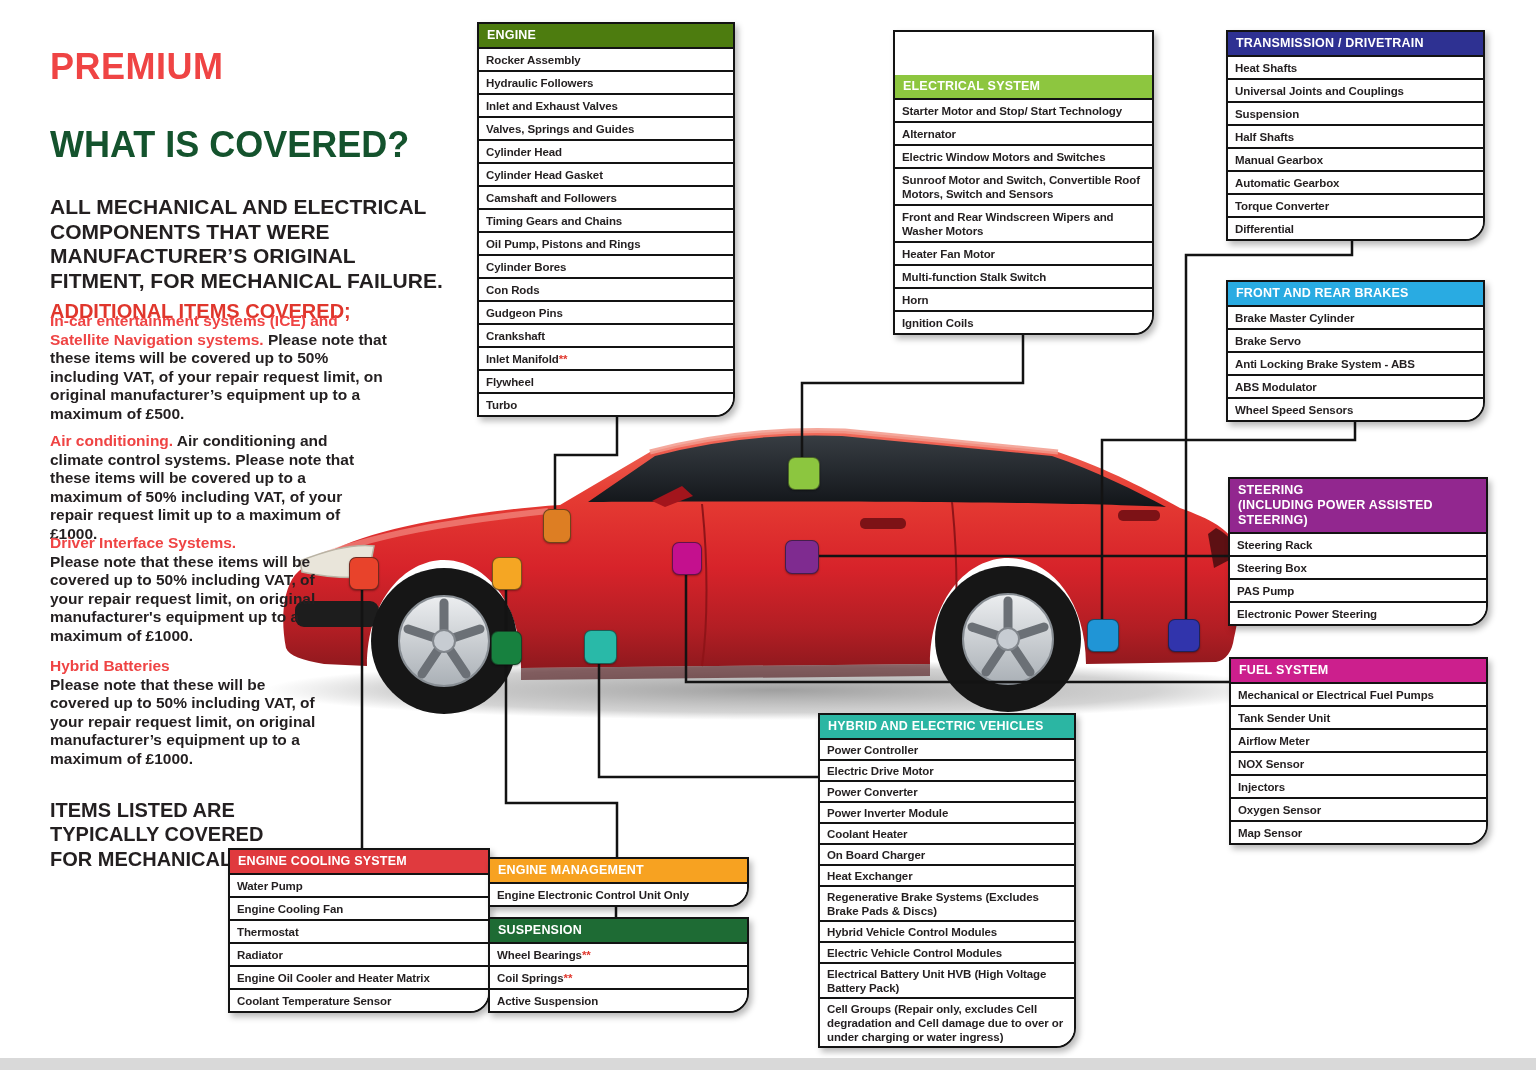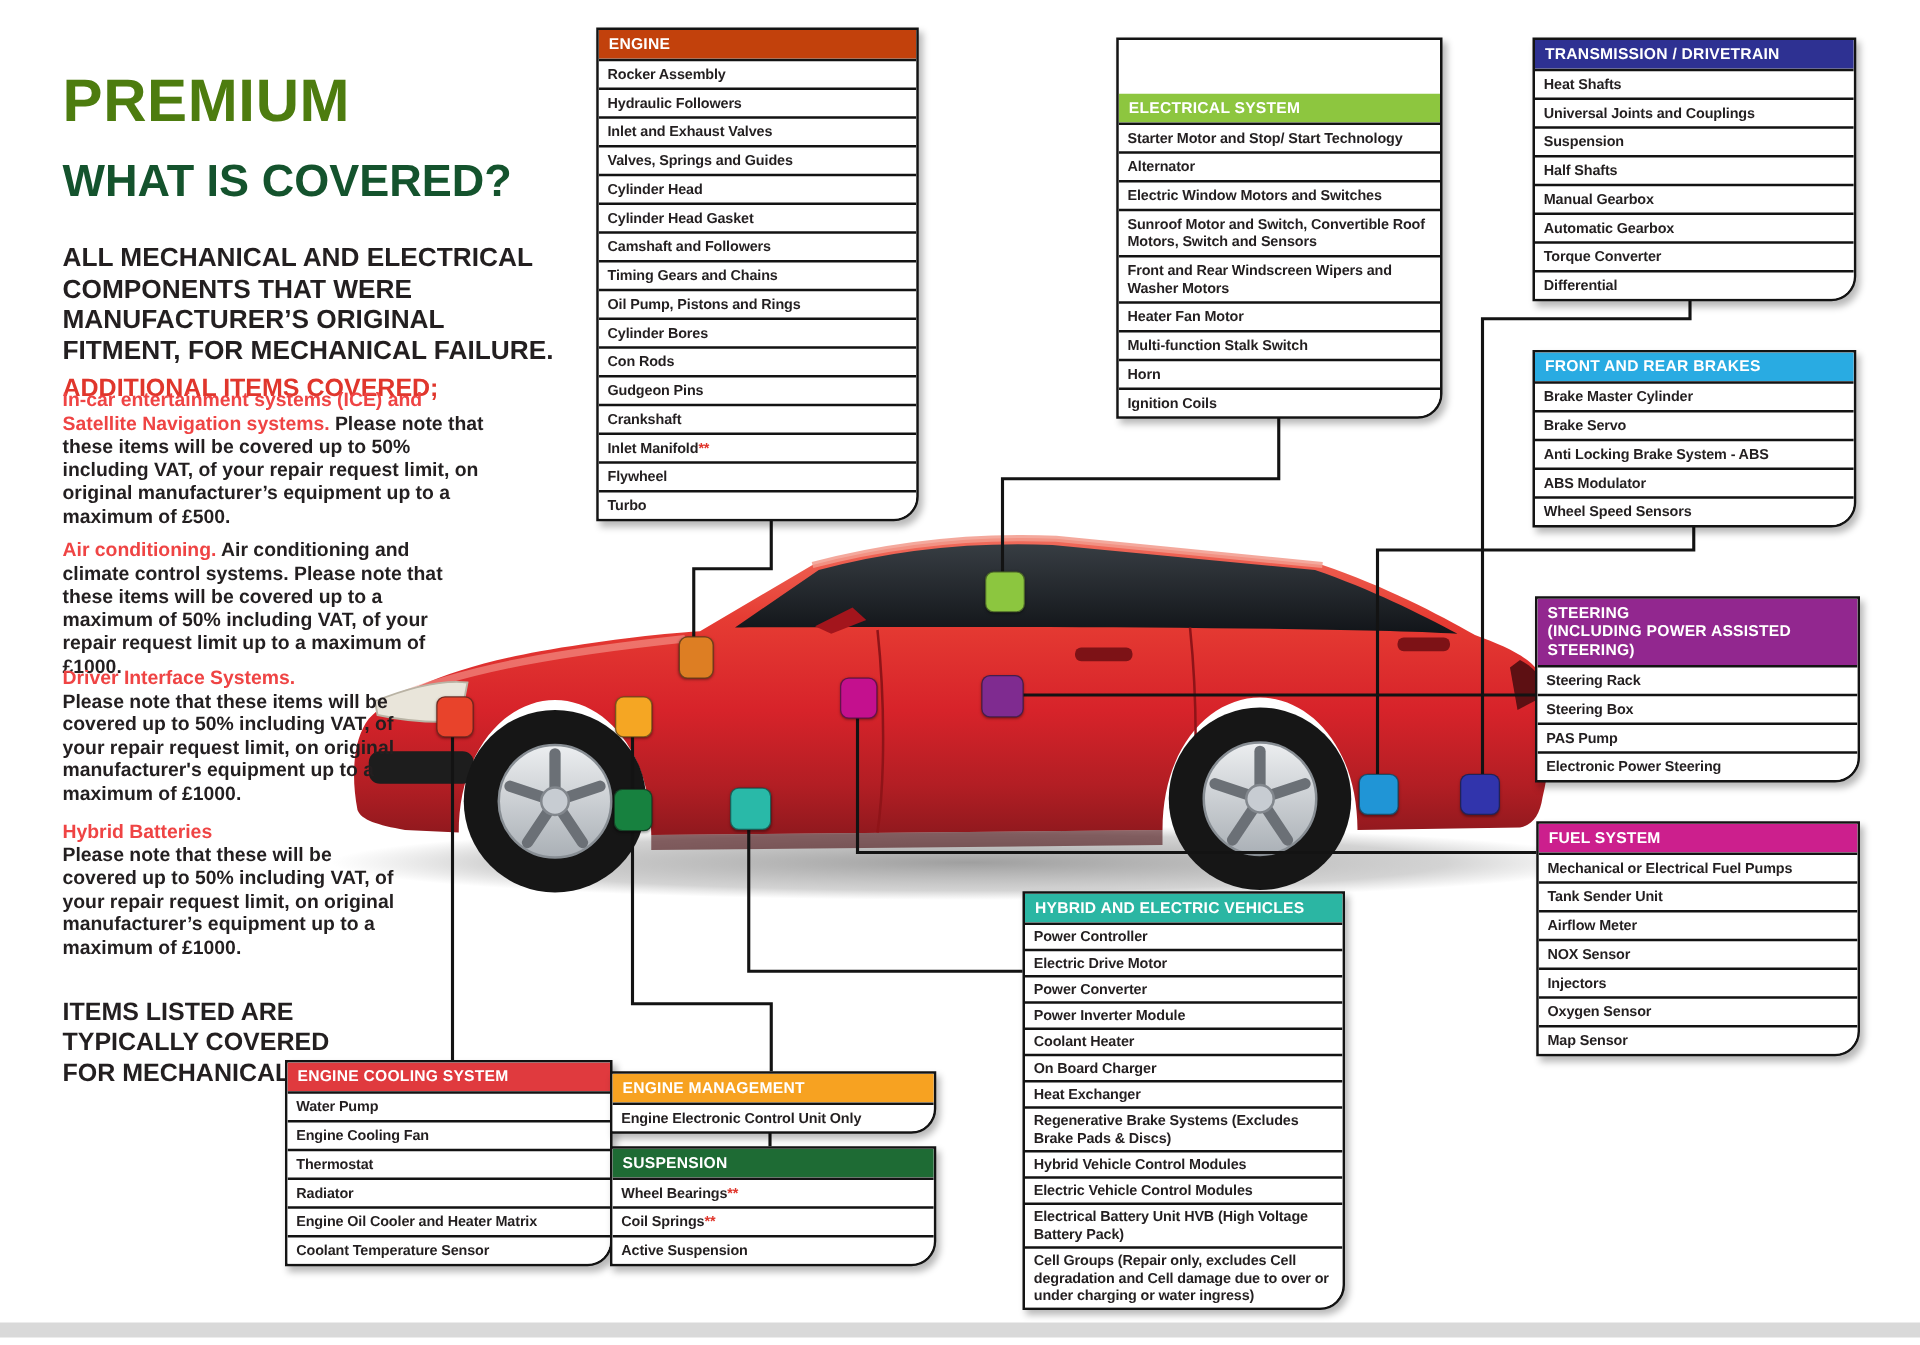"ENGINE" div.box-header { background: #c2410c -> #4d7c0f }
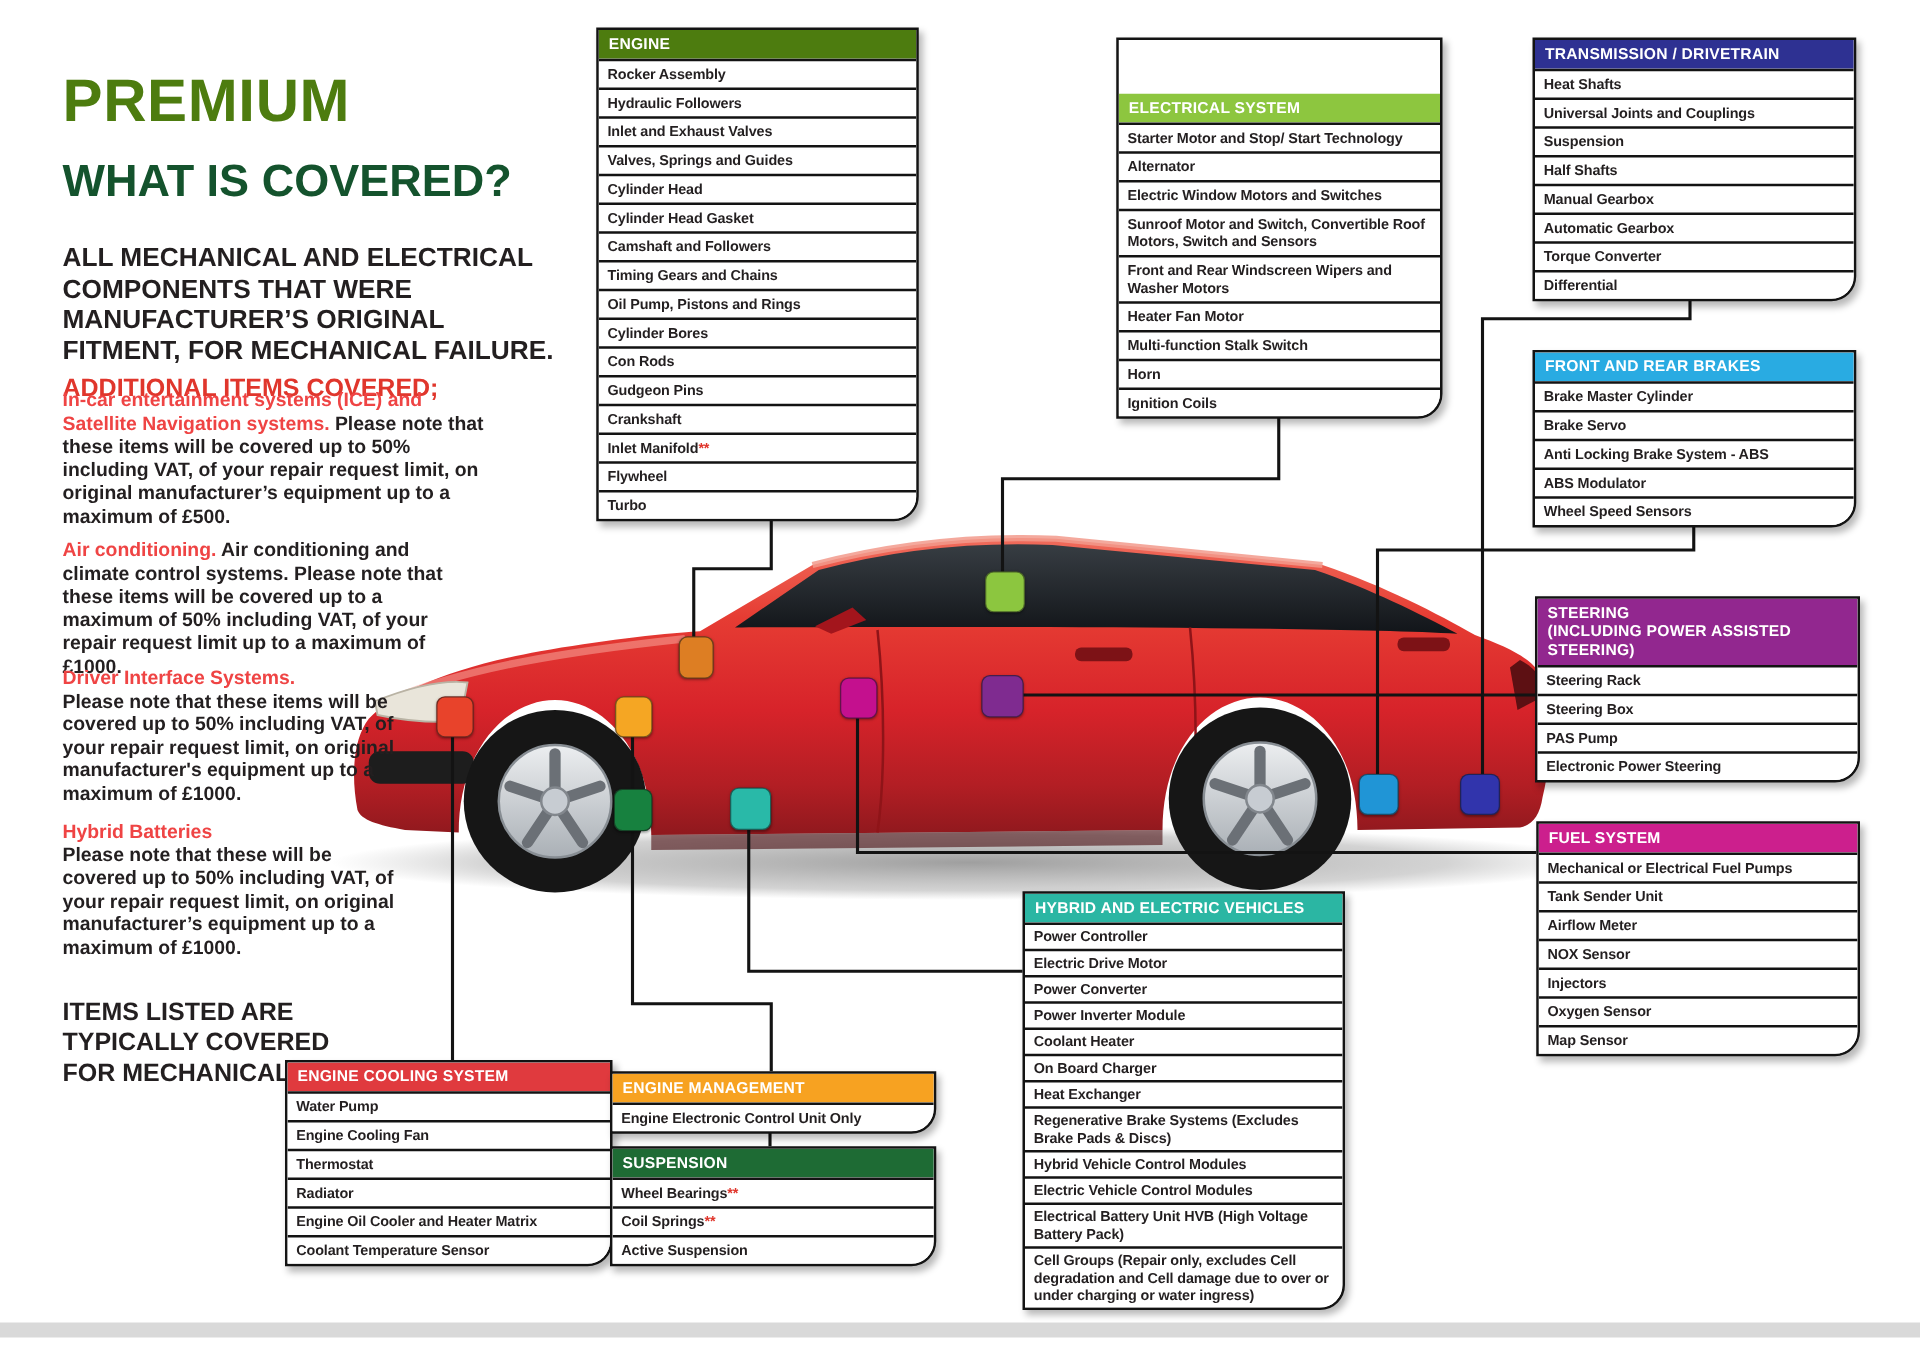"PREMIUM" .t-title { color: #4d7c0f -> #ef4444; font-size: 48px -> 36px }
